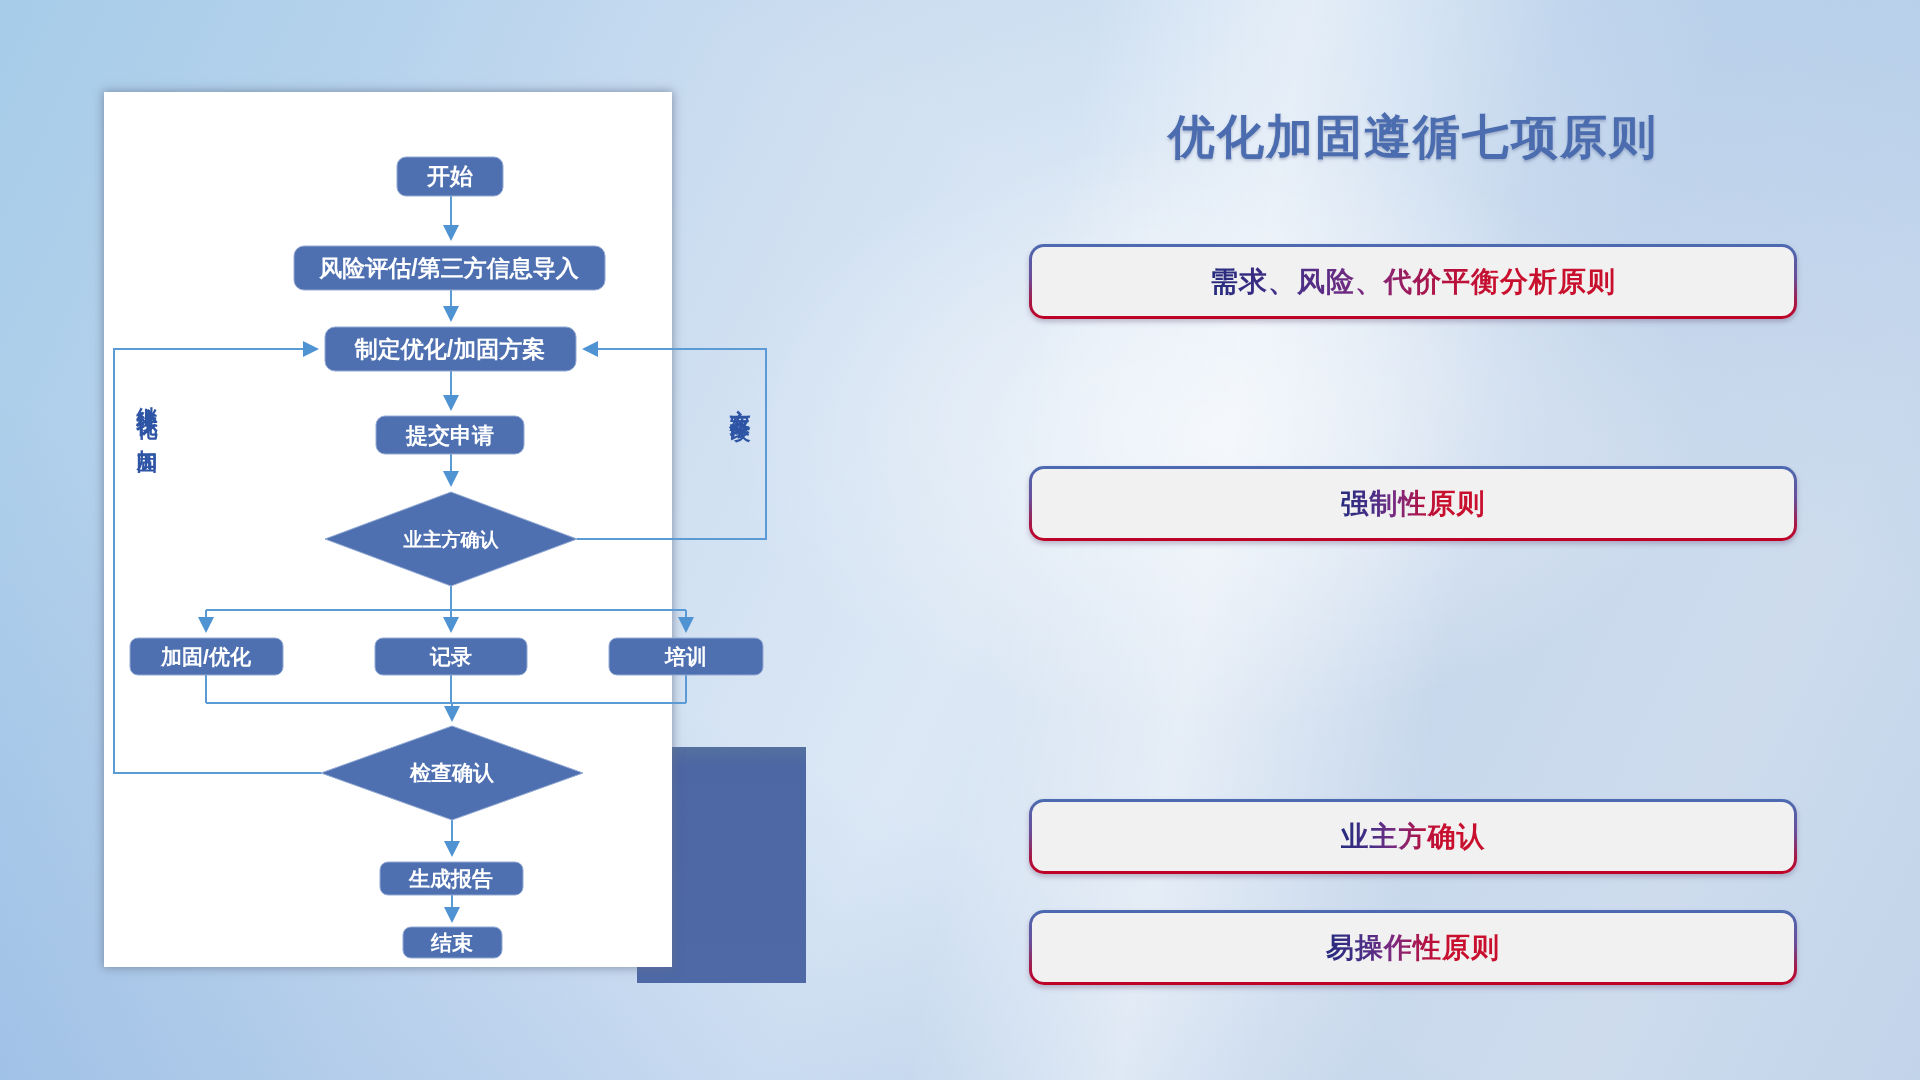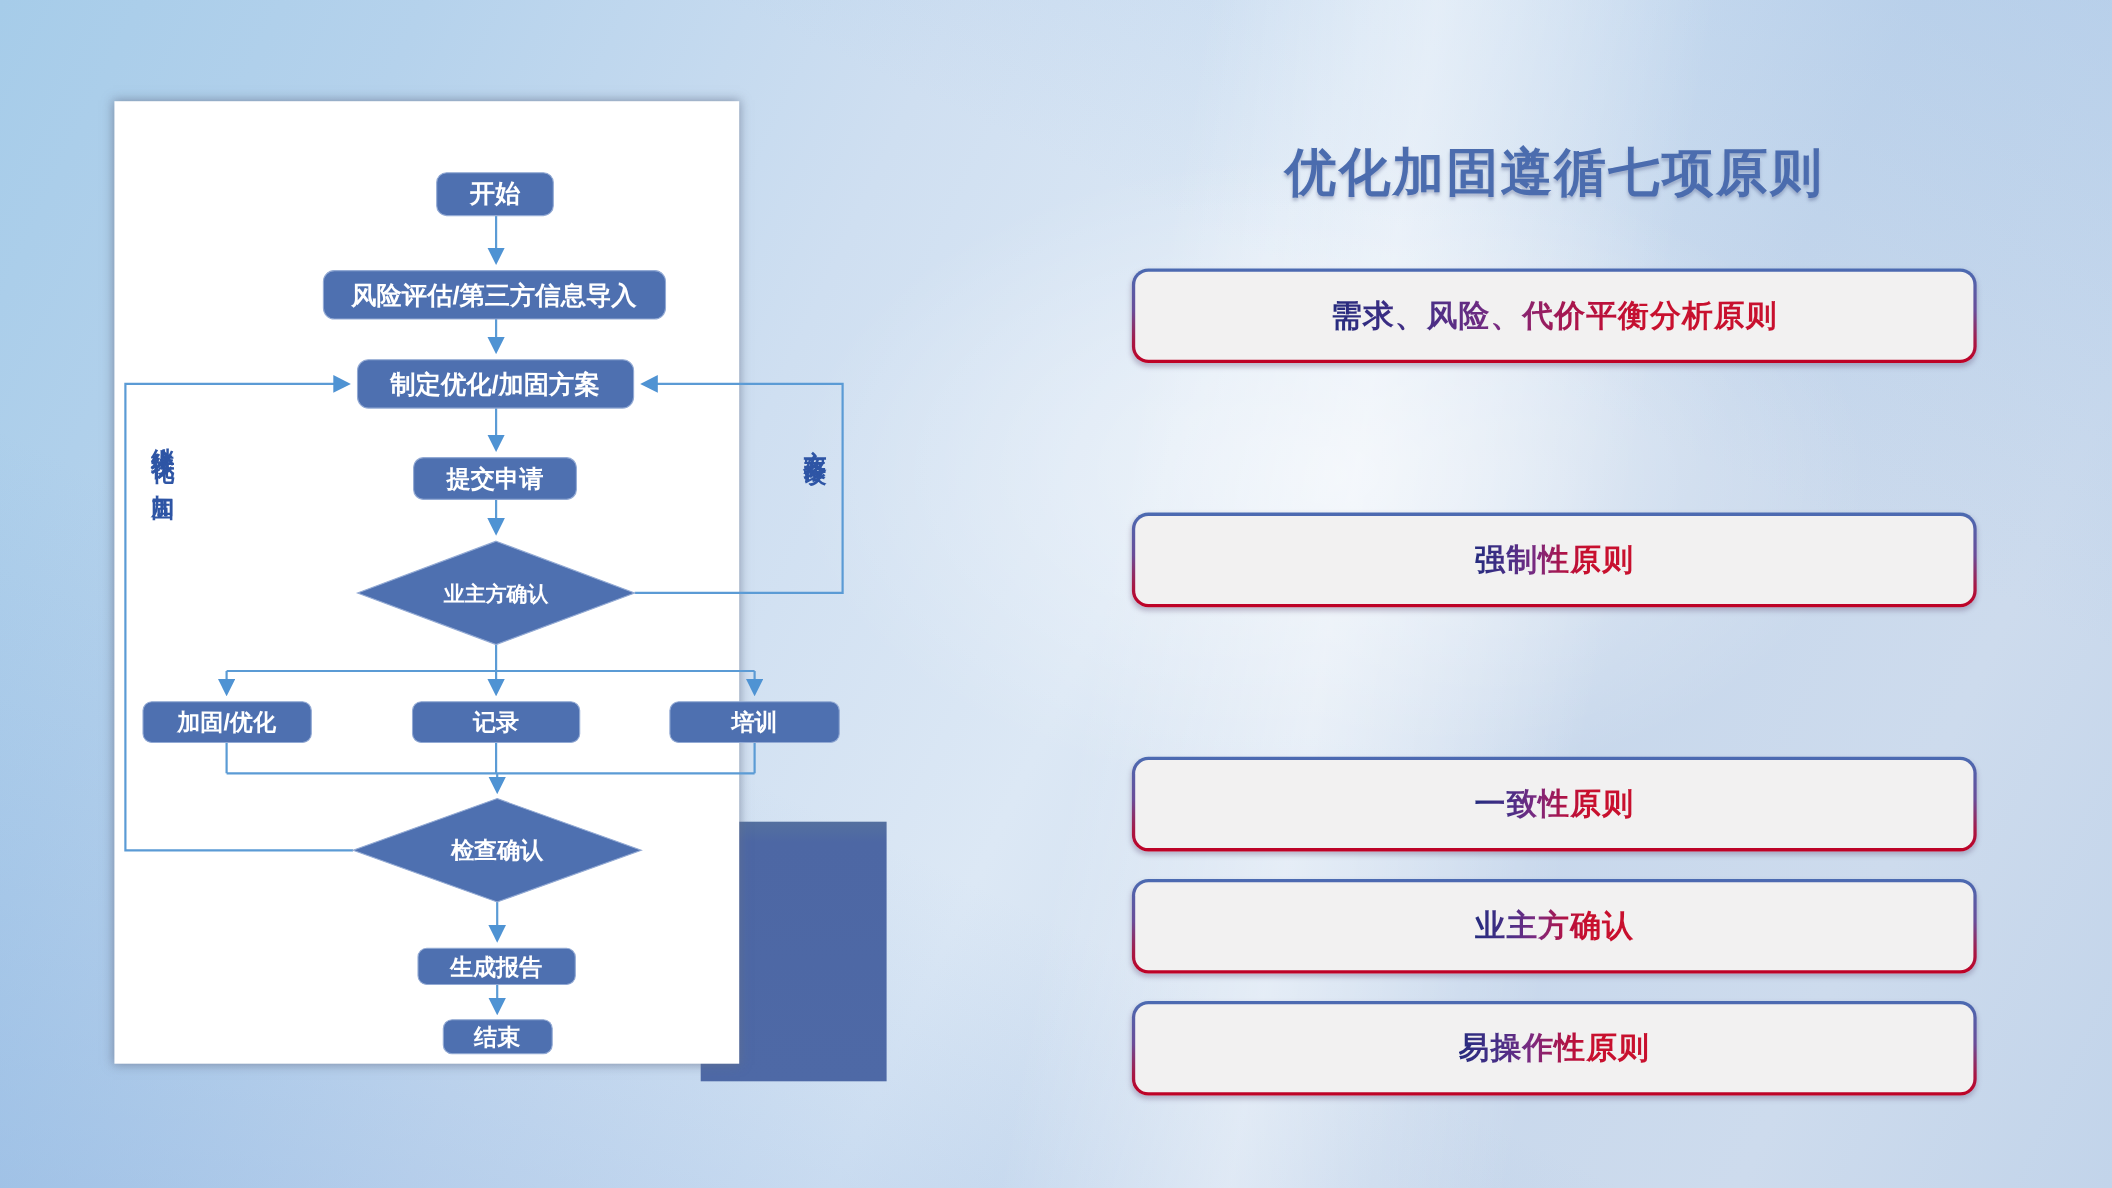"优化加固遵循七项原则" .page-title { margin-top: 20px -> none }
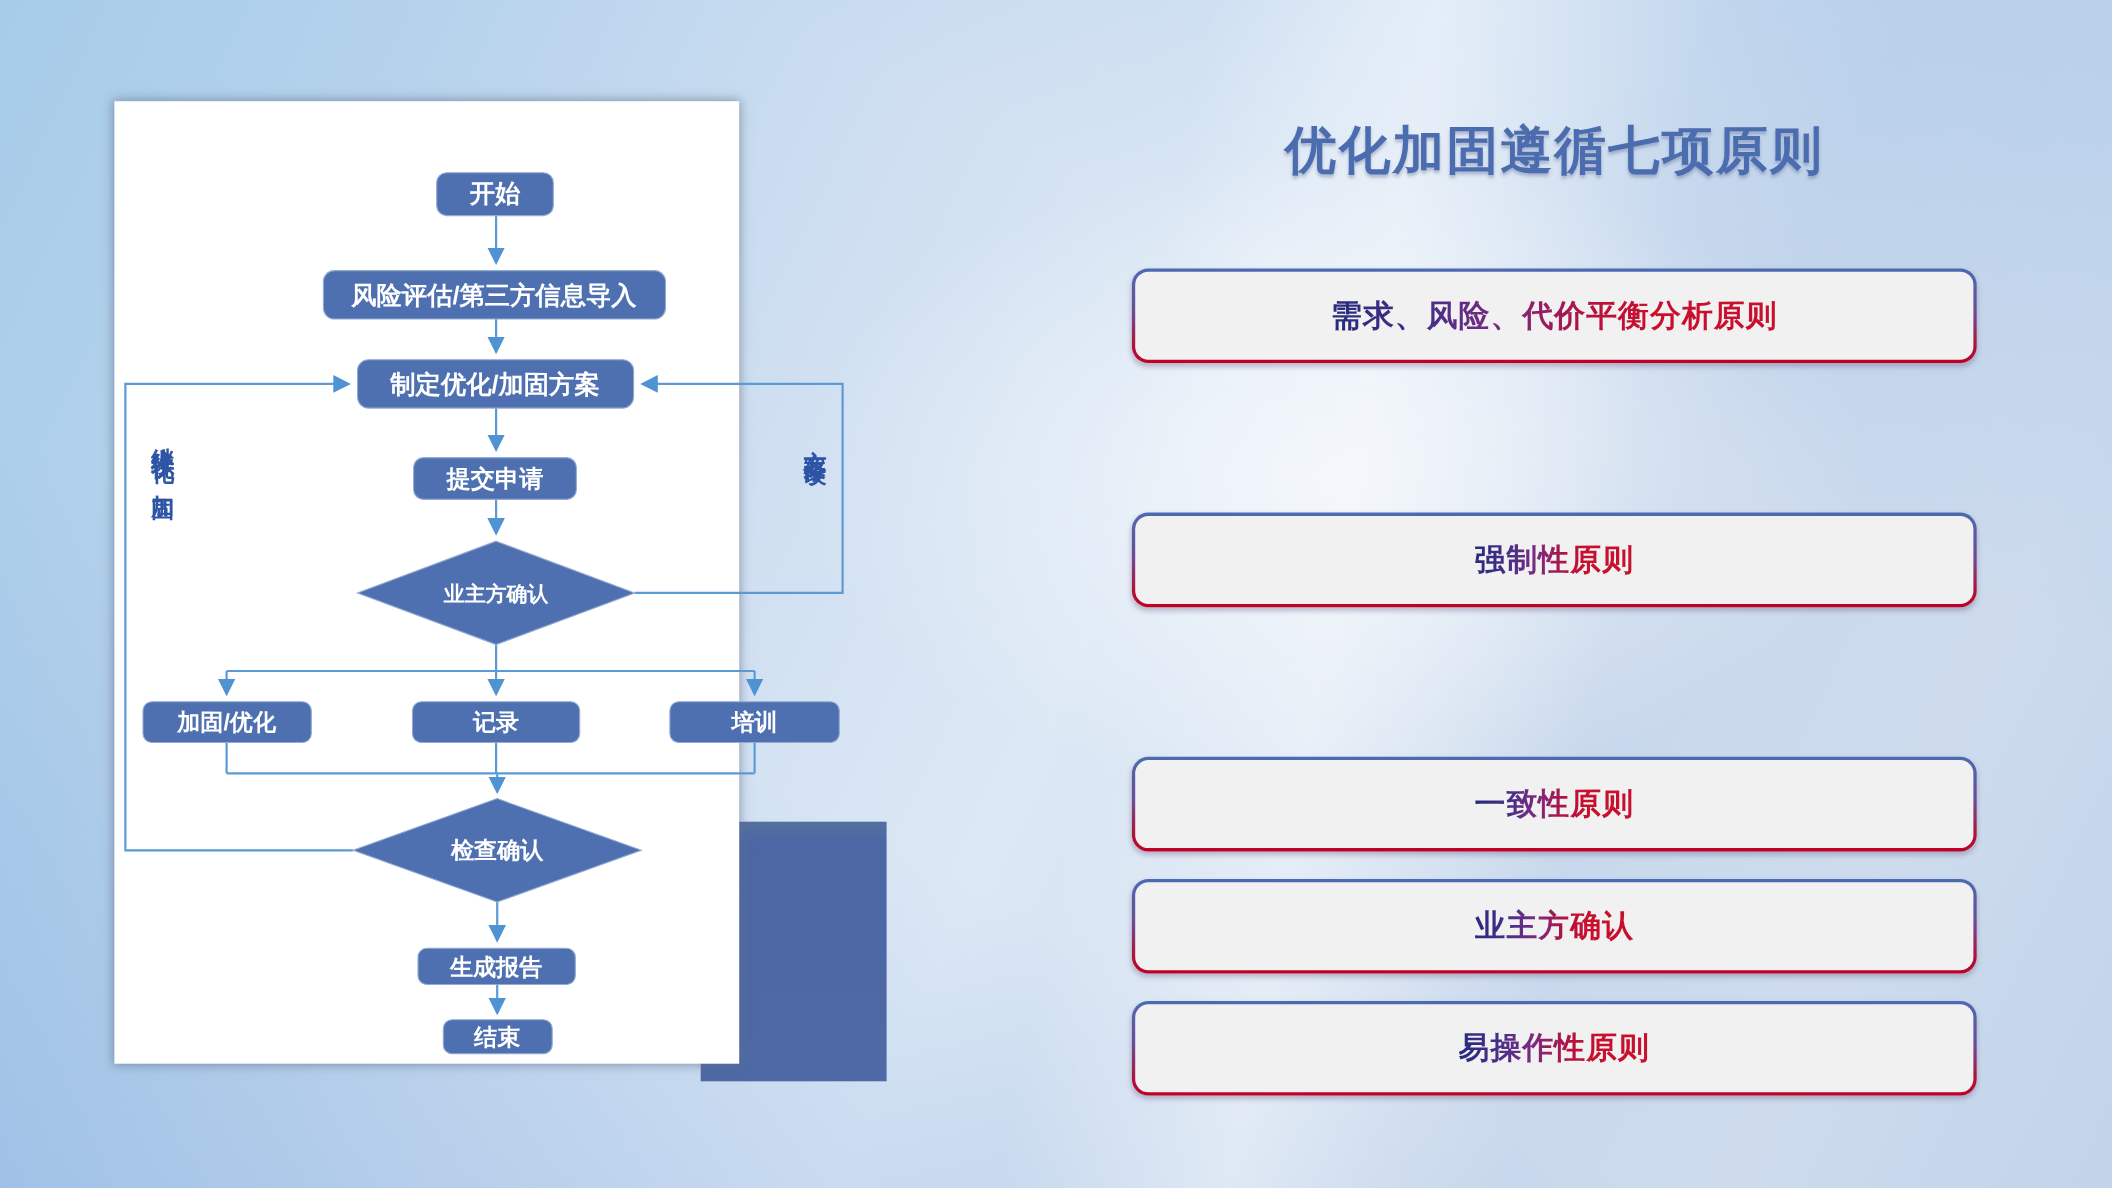"需求、风险、代价平衡分析原则" .pbox { height: 86px -> 75px }
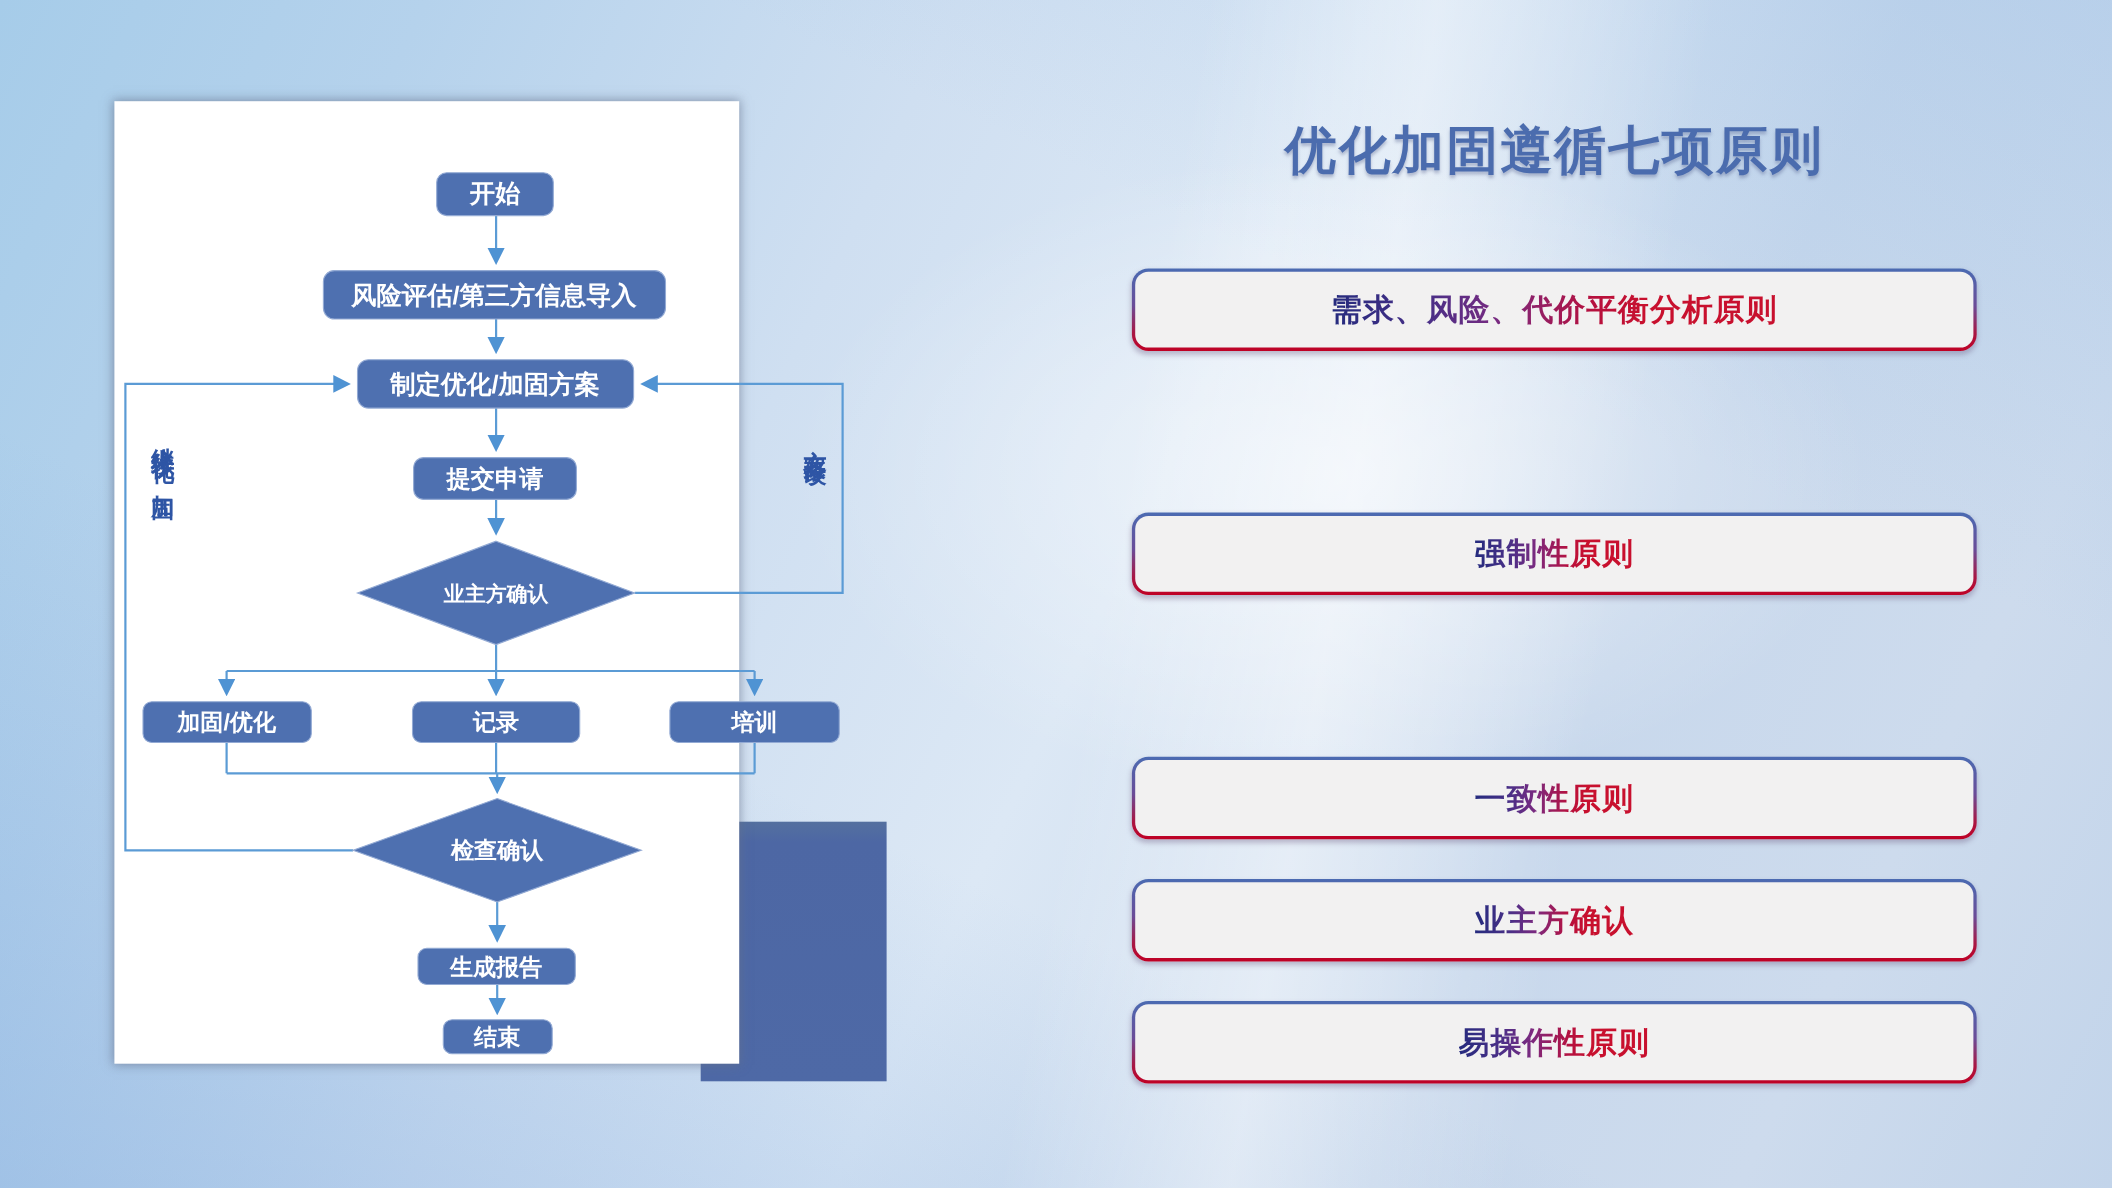"一致性原则" div.pbox { html: <div> <div> <span>一致性原则</span> </div> </div> -> none }
